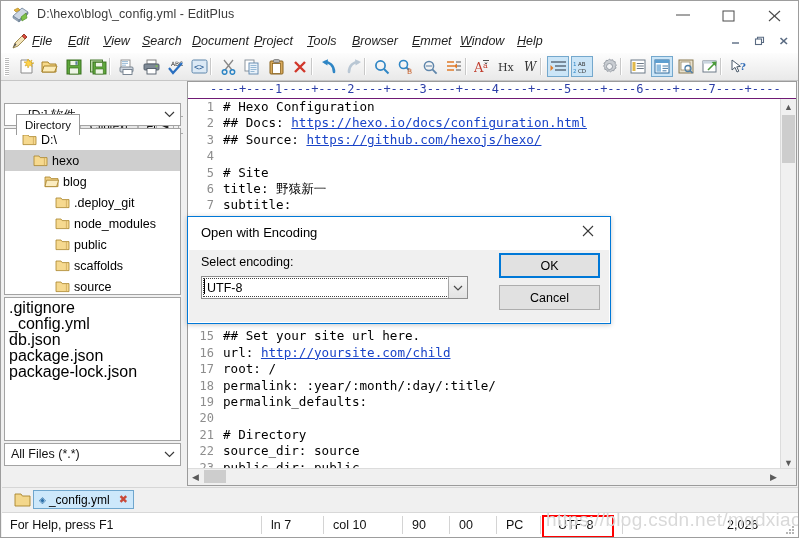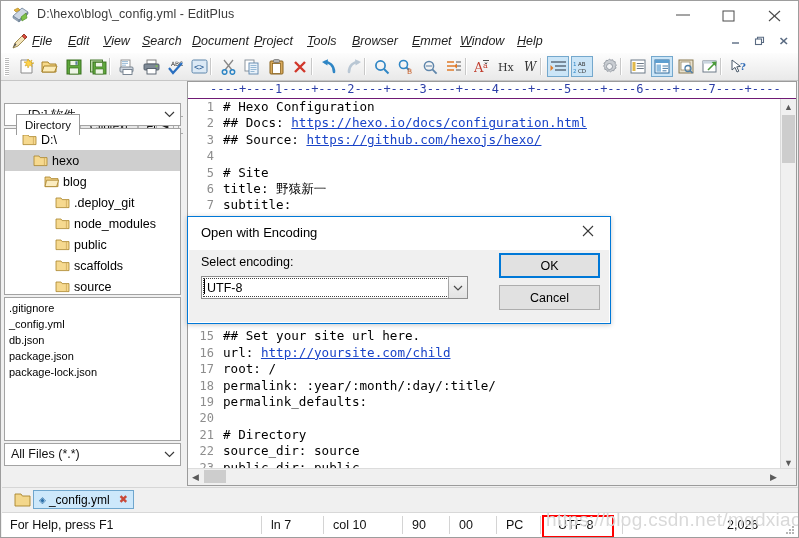".gitignore" .frow { font-size: 11px -> 16px }
